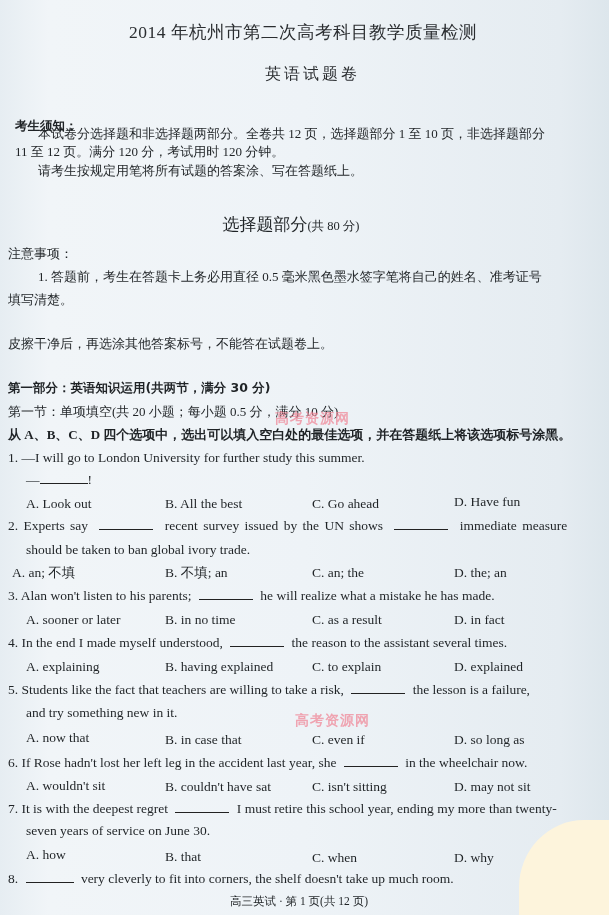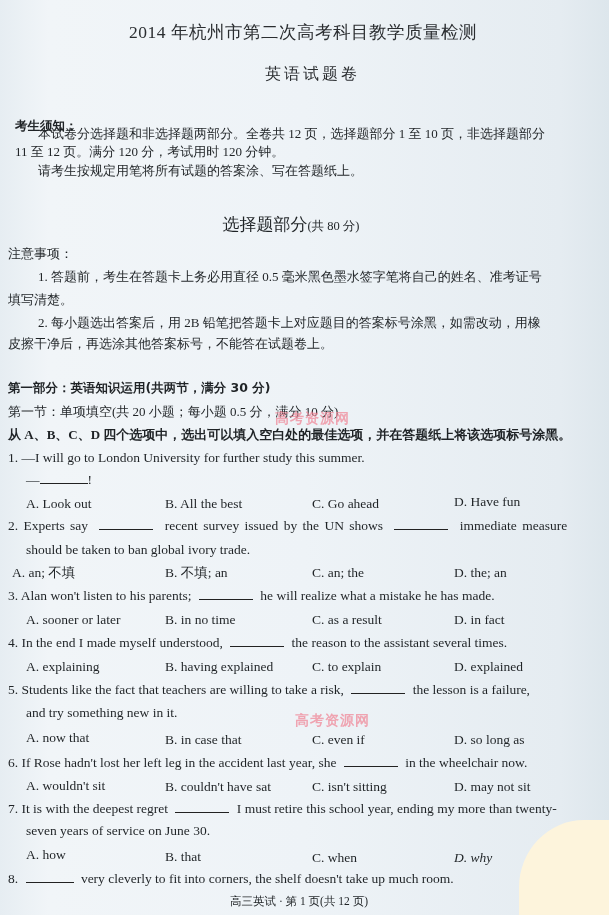"2. 每小题选出答案后，用 2B" div.line { html: <div>2. 每小题选出答案后，用 2B 铅笔把答题卡上对应题目的答案标号涂黑，如需改动，用橡</div> -> none }
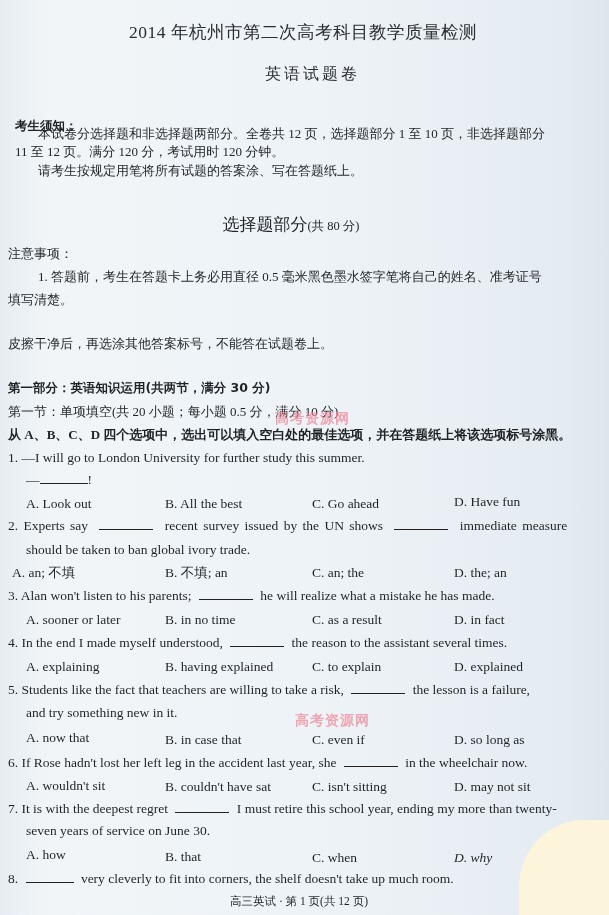"D. why" div.opt { font-style: italic -> none }
